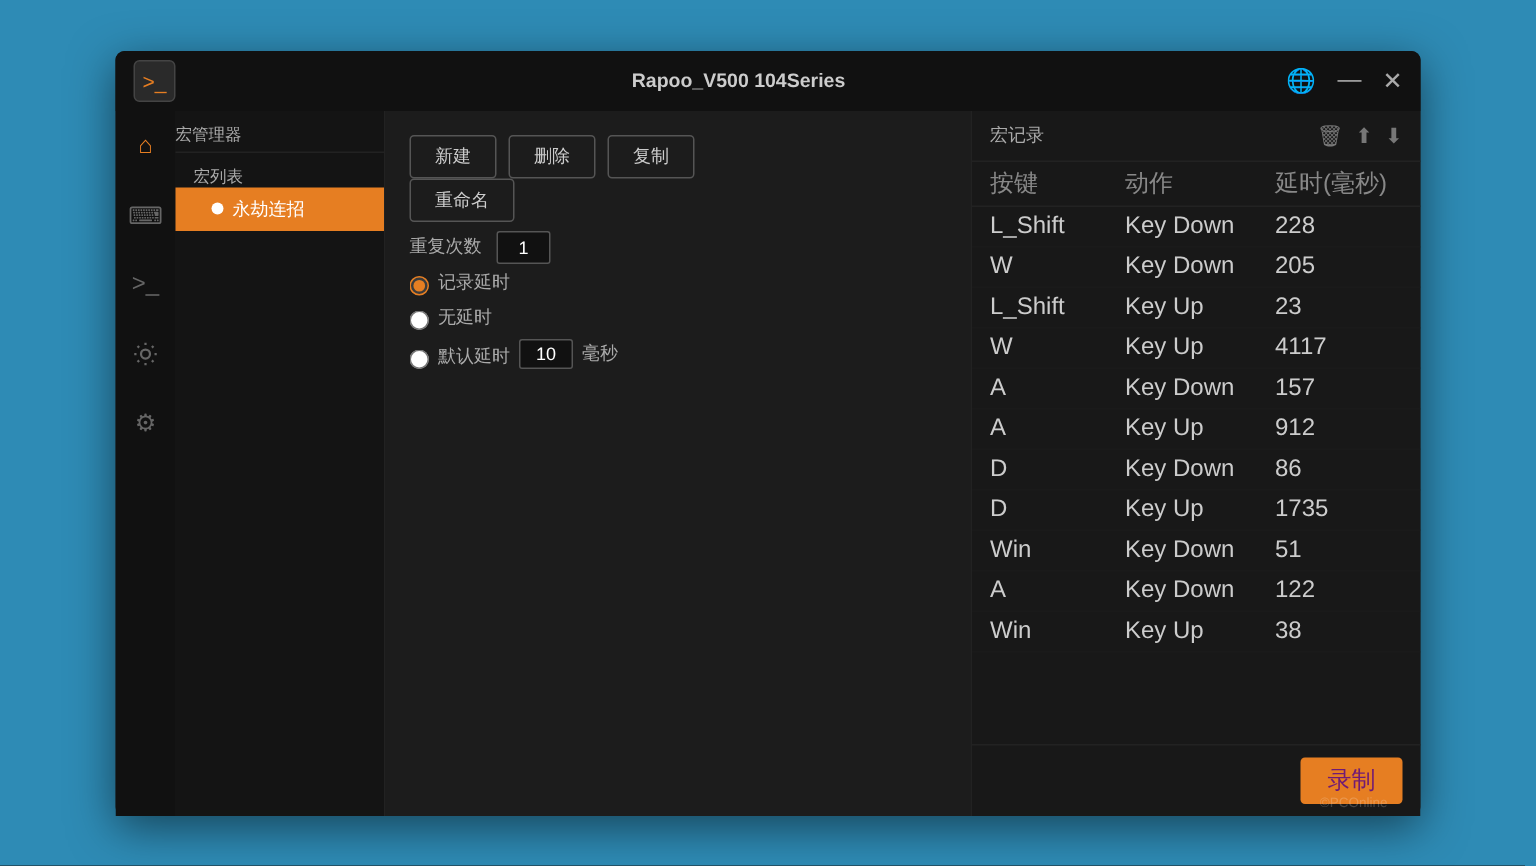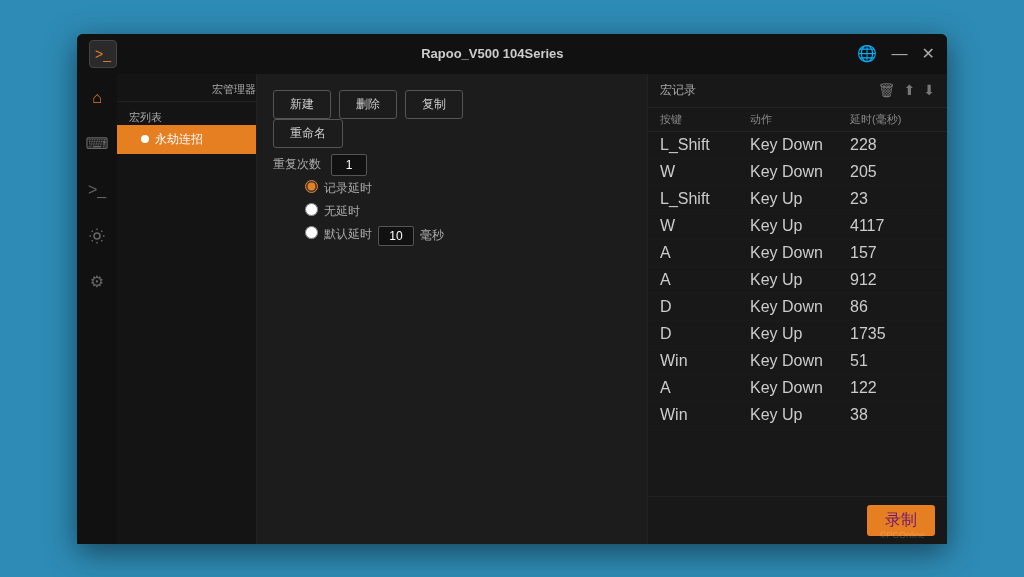"宏管理器" .macro-manager-label { text-align: right -> left }
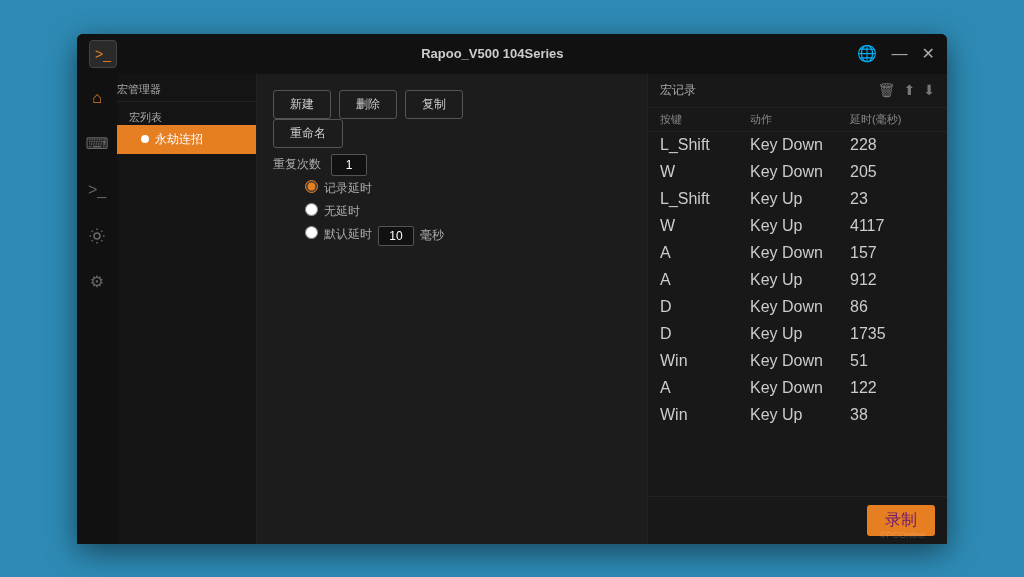"按键" .th { font-size: 11px -> 16px }
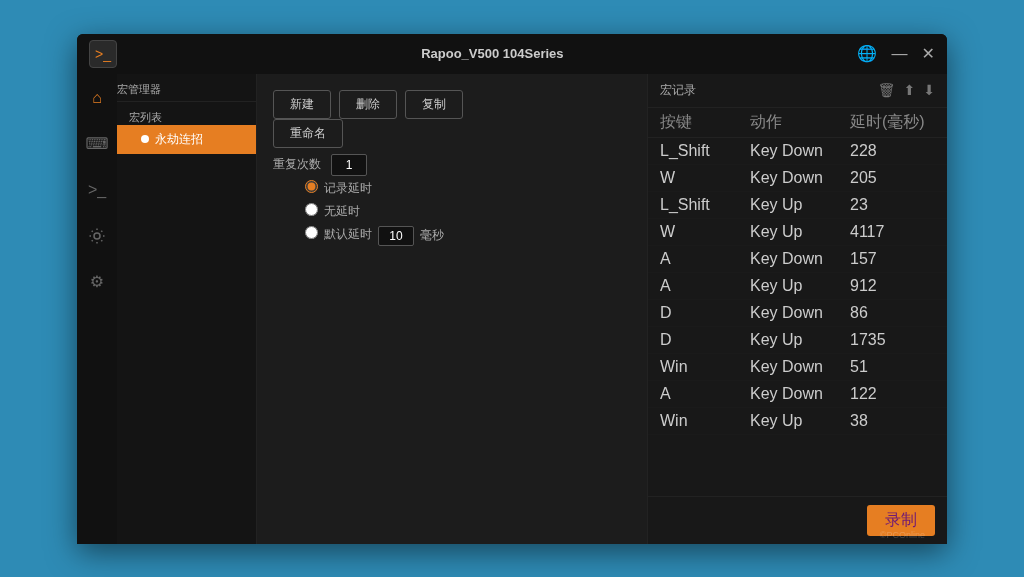"记录延时" .radio-item { align-items: flex-start -> flex-end; margin-left: 32px -> none }
